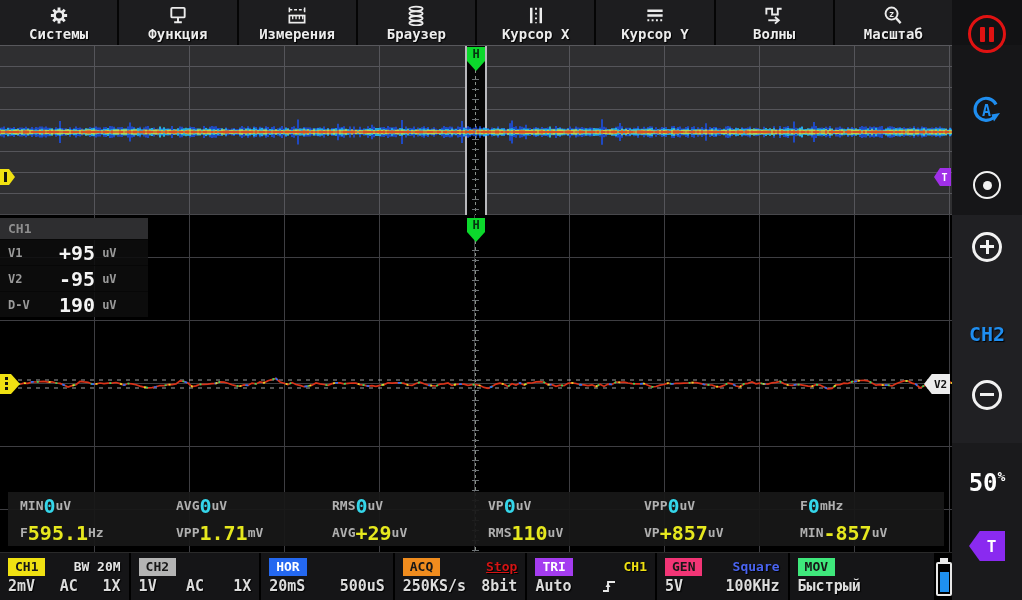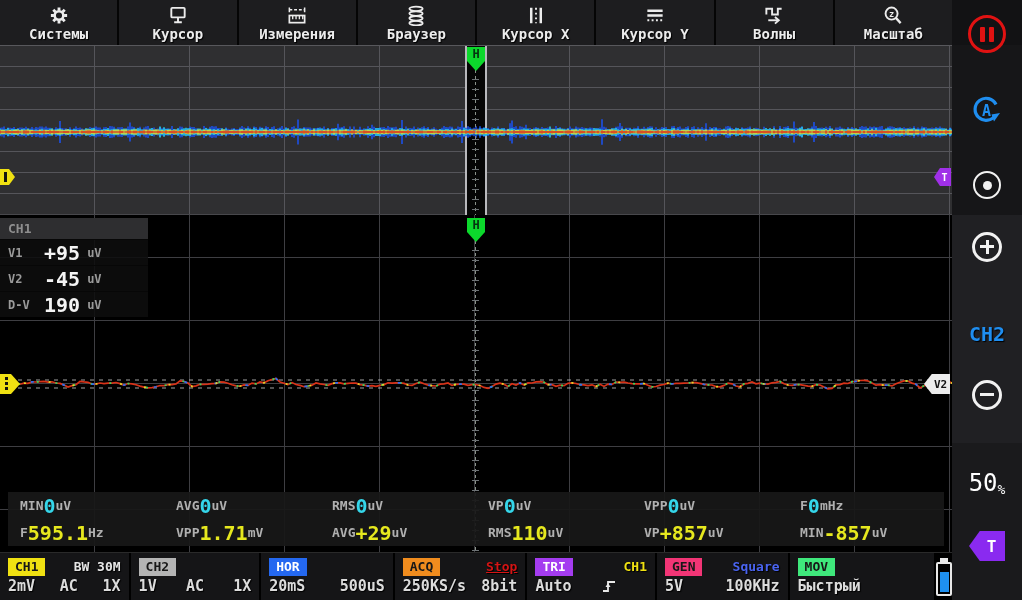"Курсор" span.mi-label { text: Курсор -> Функция }
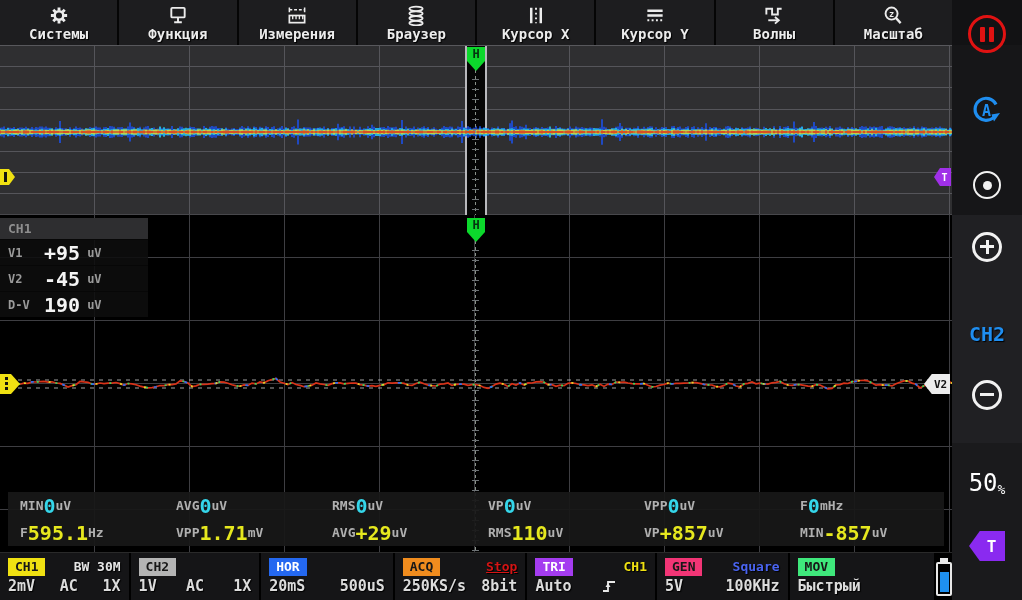"+95" .cp-value { margin-left: none -> 15px }
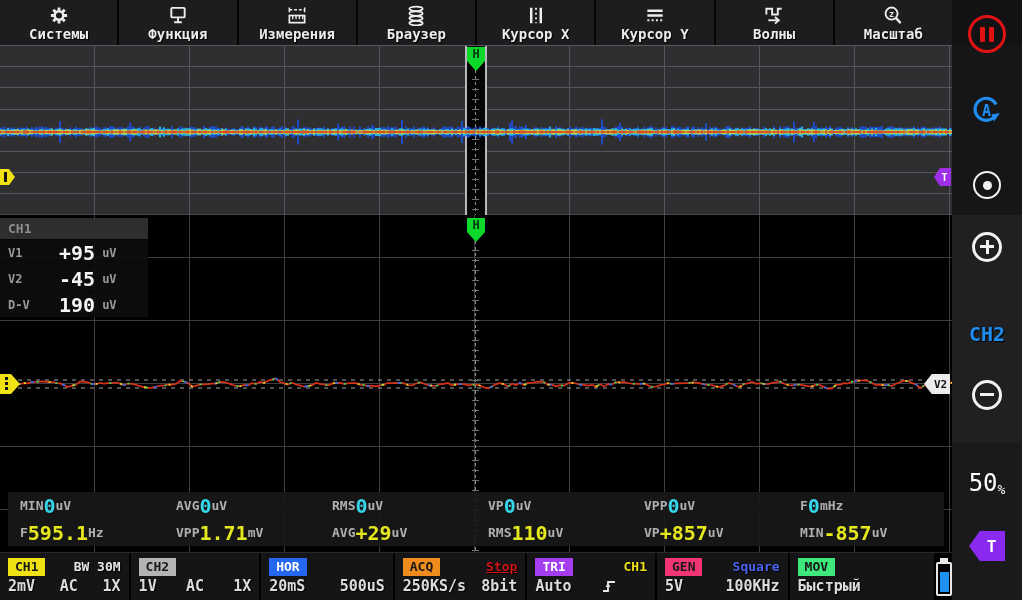"-45" span.cp-value { text: -45 -> -95 }
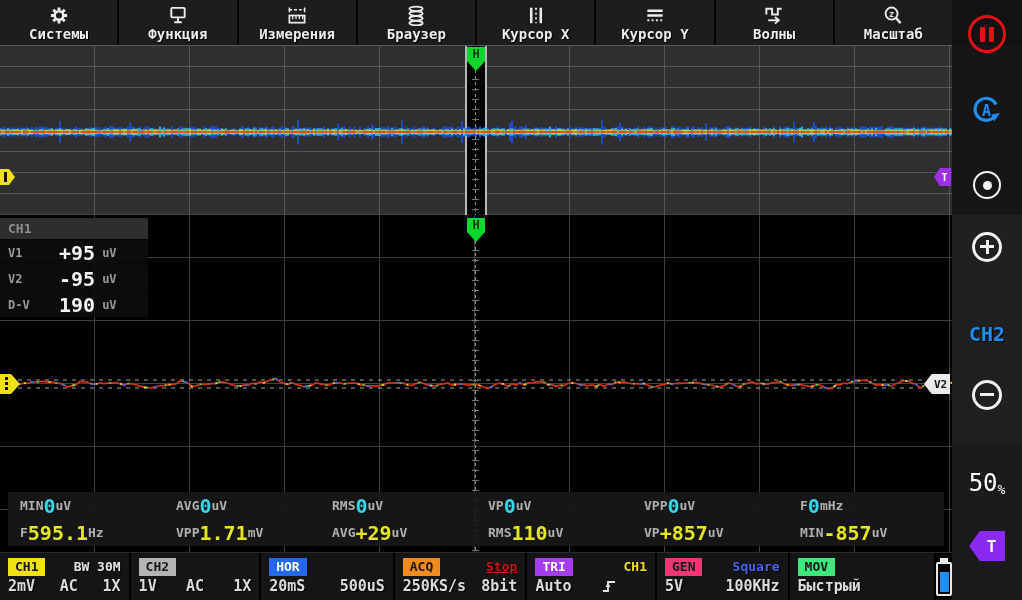"50" .fifty-btn { align-items: flex-end -> flex-start; font-weight: normal -> bold }
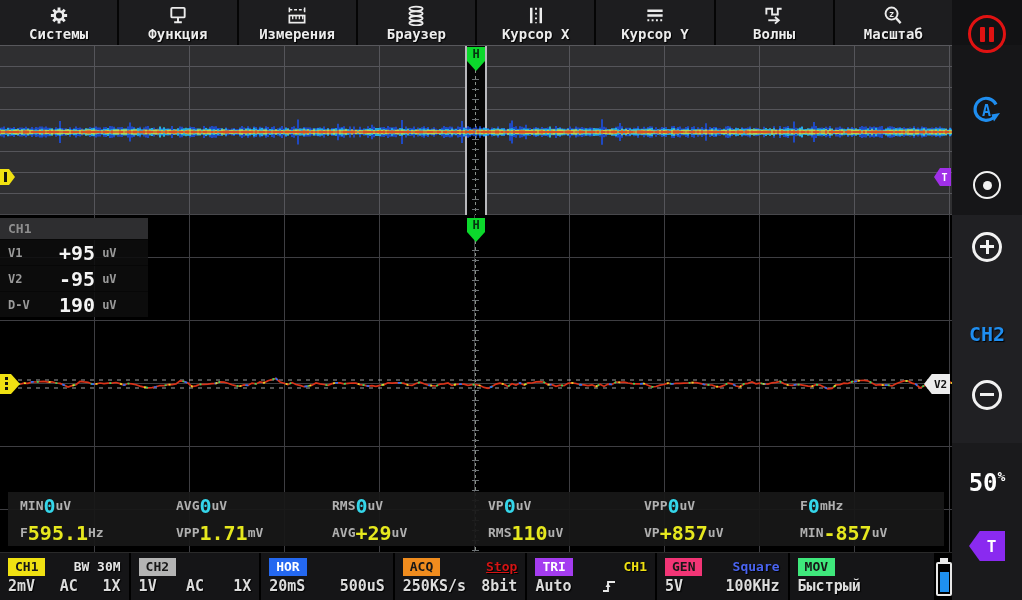"BW 30M" span.sb-extra { text: 30M -> 20M }
